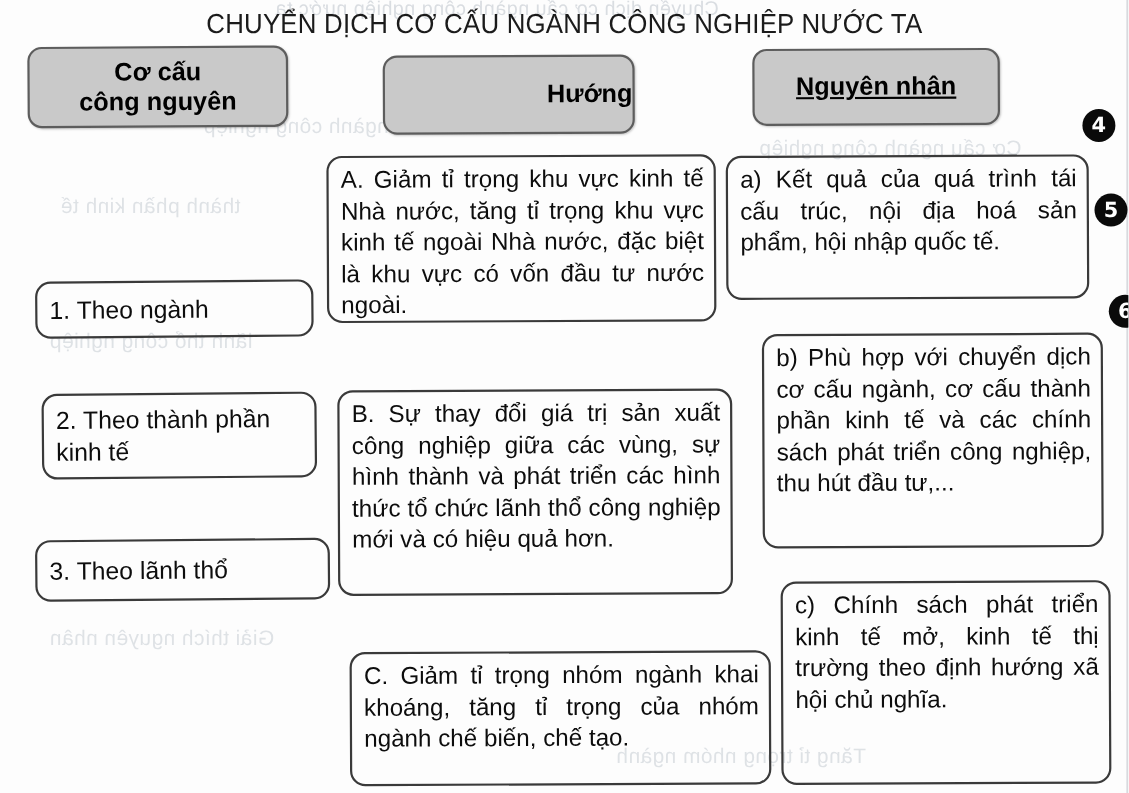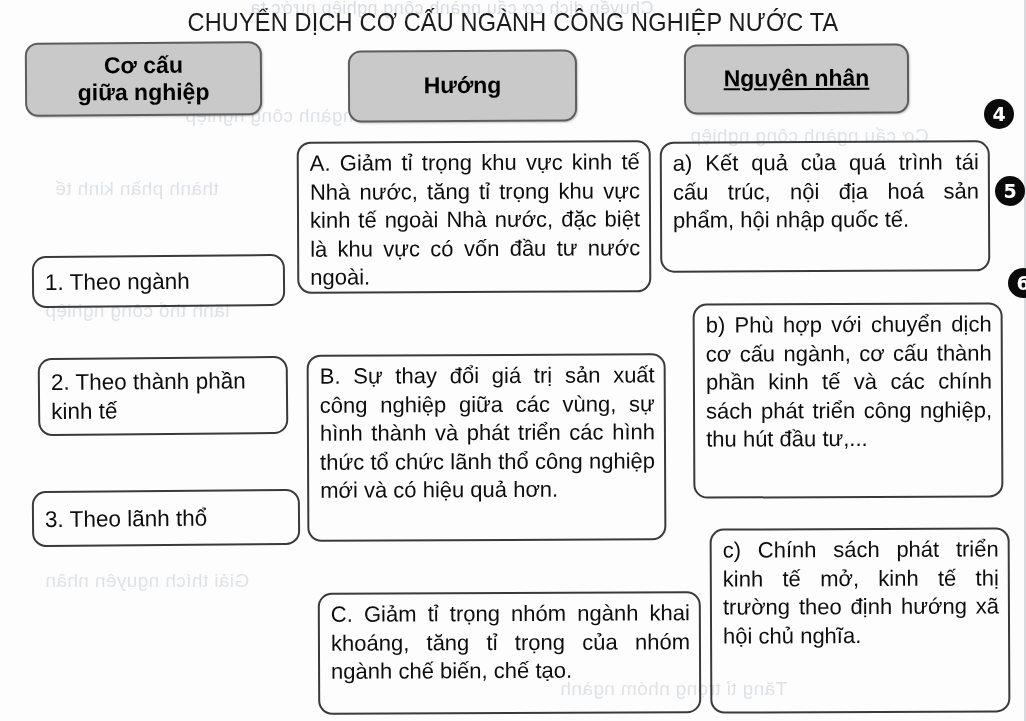"giữa nghiệp" span { text: giữa nghiệp -> công nguyên }
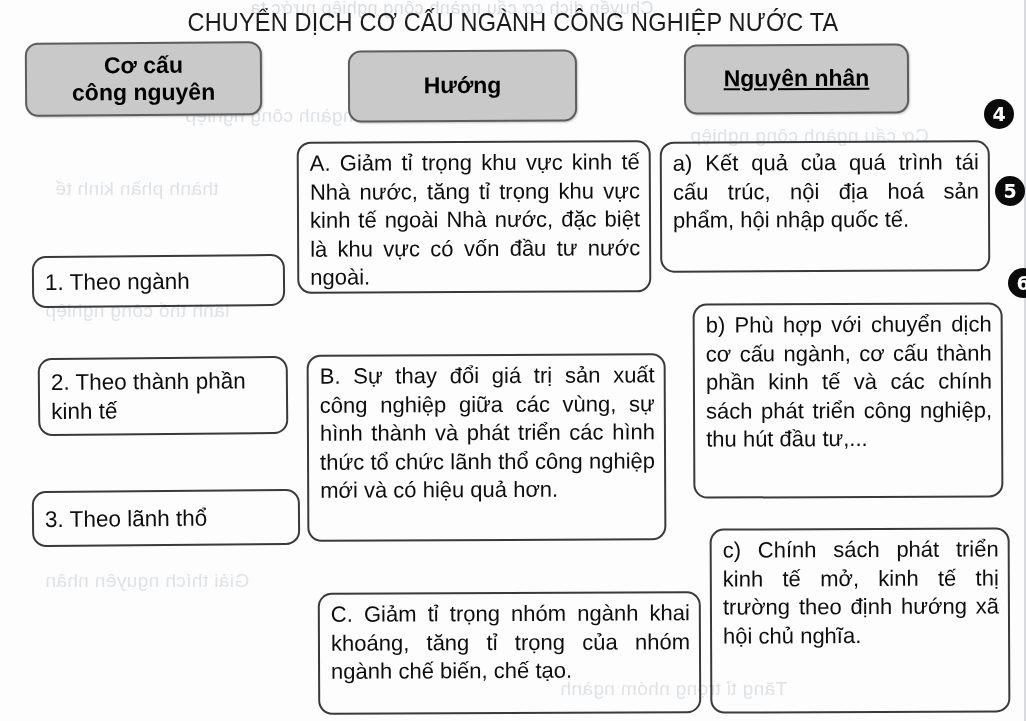"Hướng" div.hdr { align-items: none -> flex-end }
